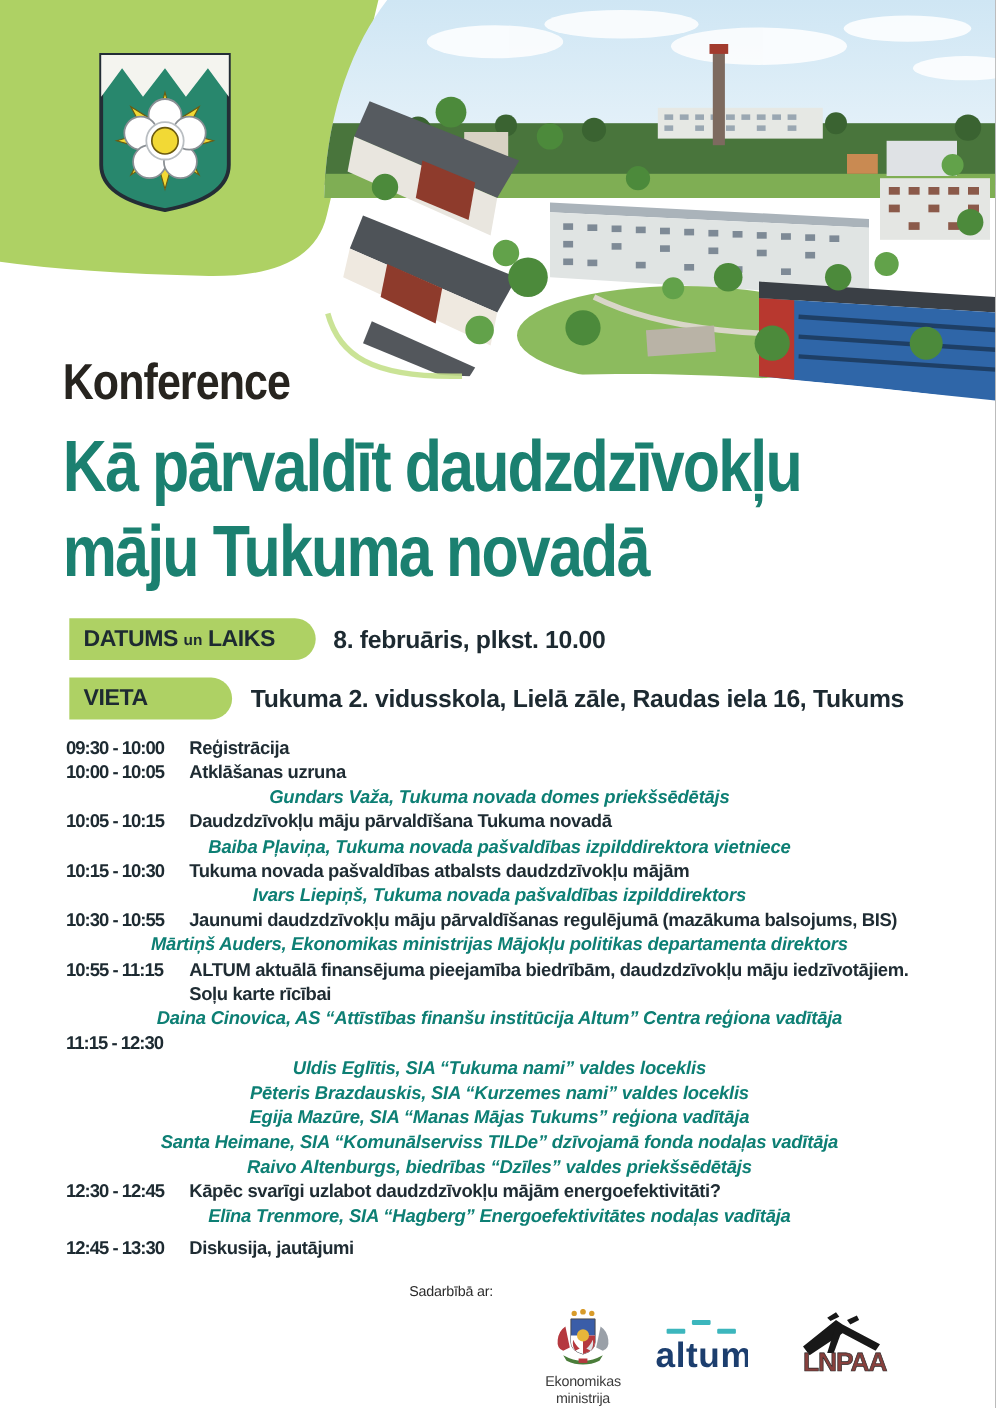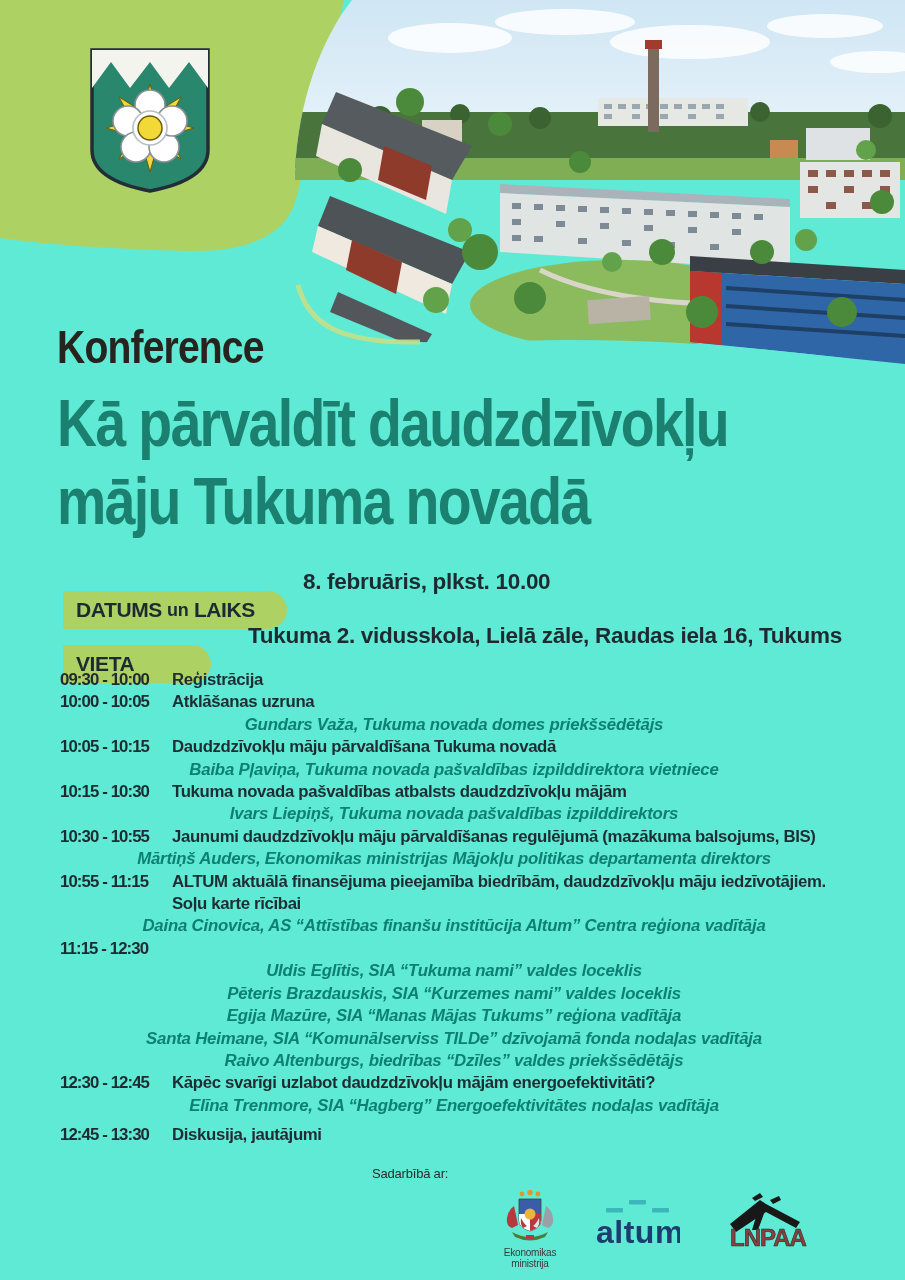"Konference" .poster { background: #5eead4 -> #ffffff }
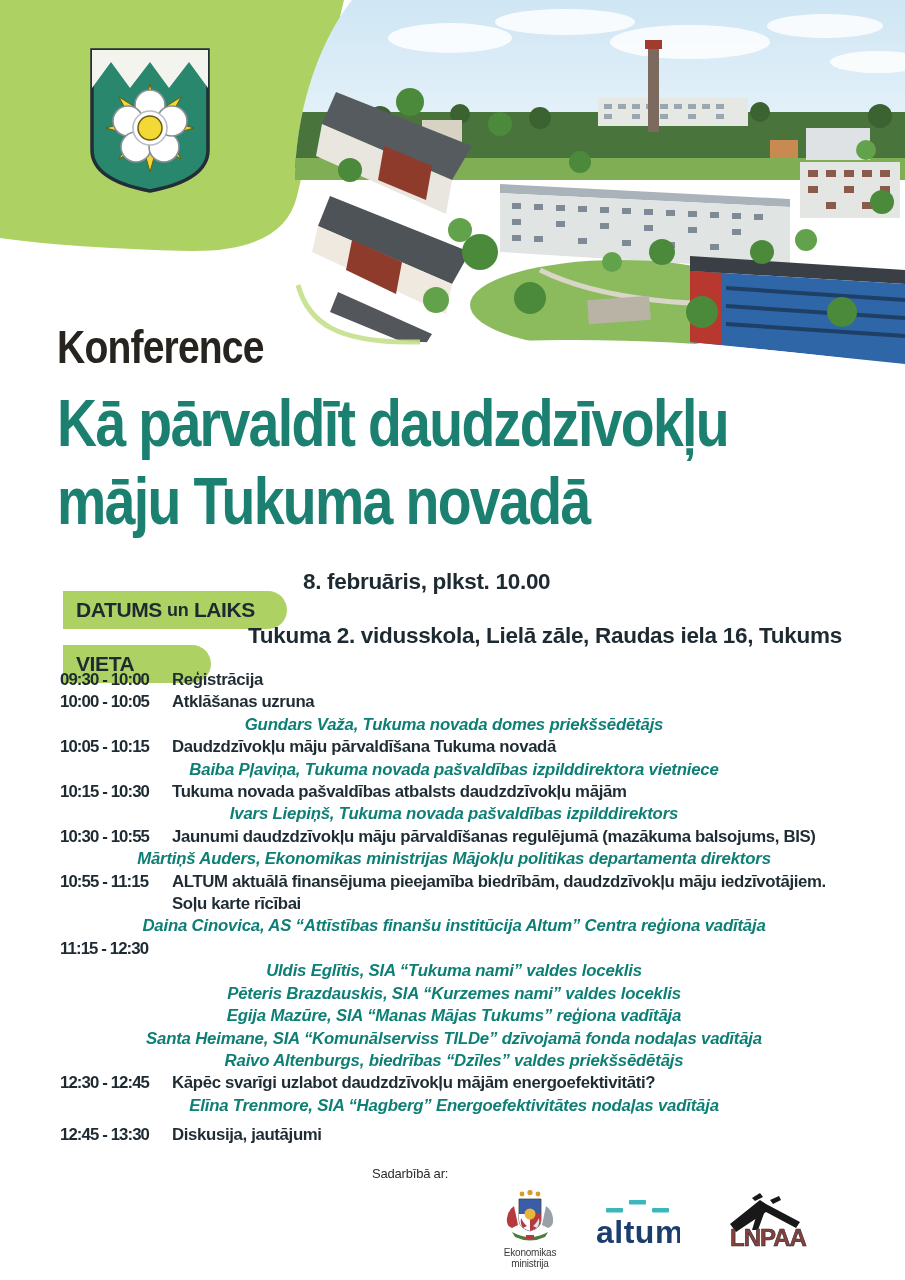"DATUMS" .pill { margin-top: 29px -> none }
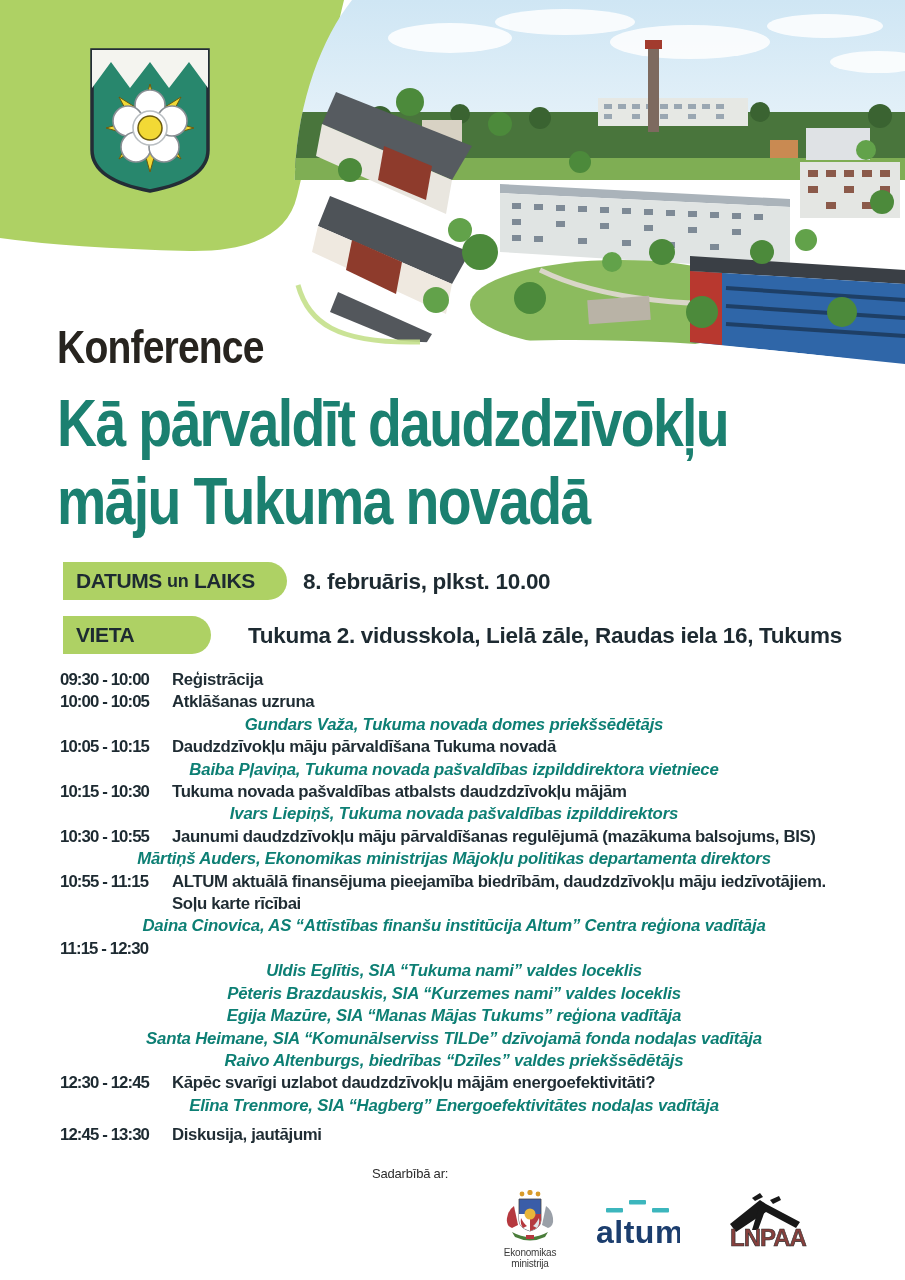"un" .pill .lbl-small { font-size: 18px -> 14px }
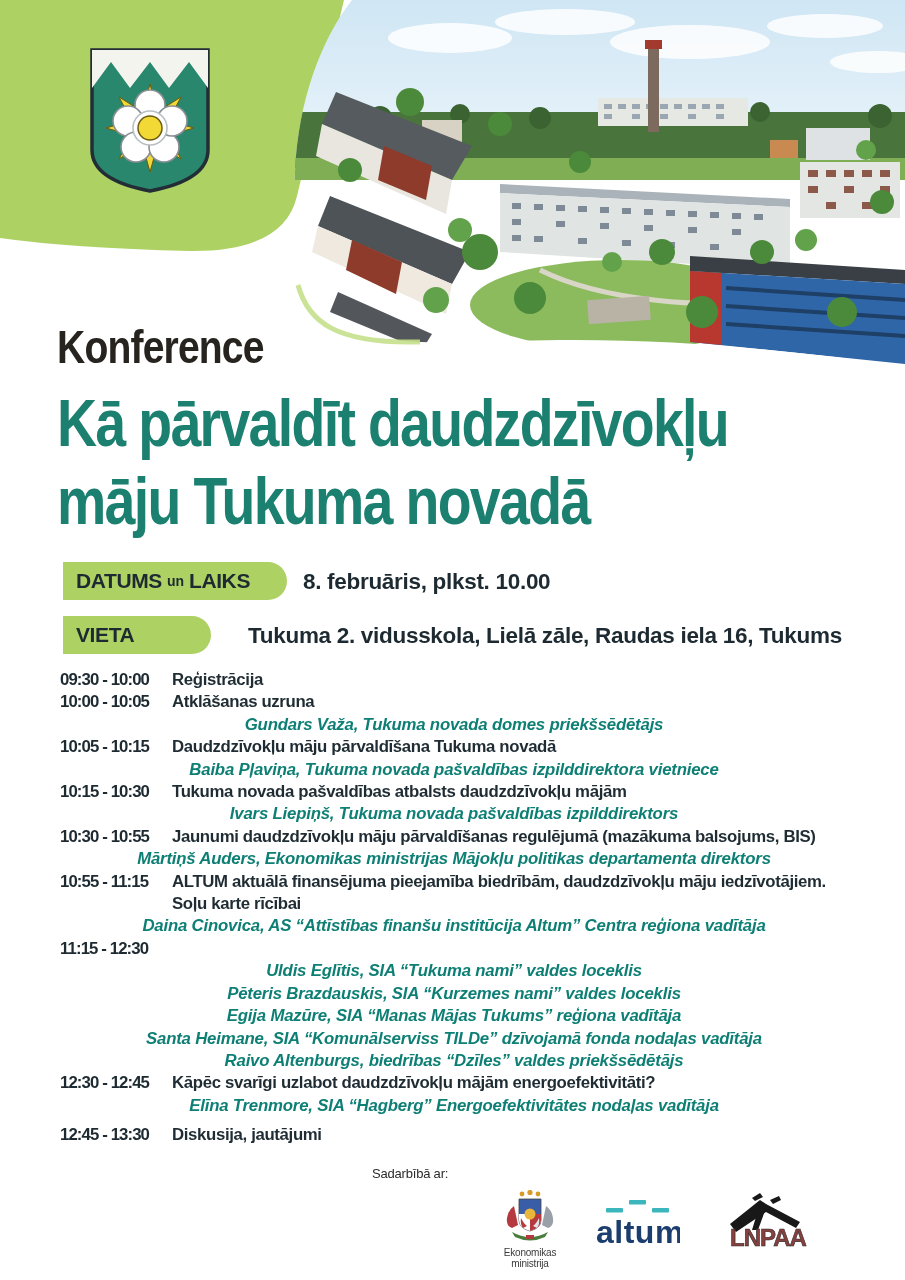"Tukuma 2. vidusskola, Lielā zāle," .value-venue { margin-left: 20px -> none }
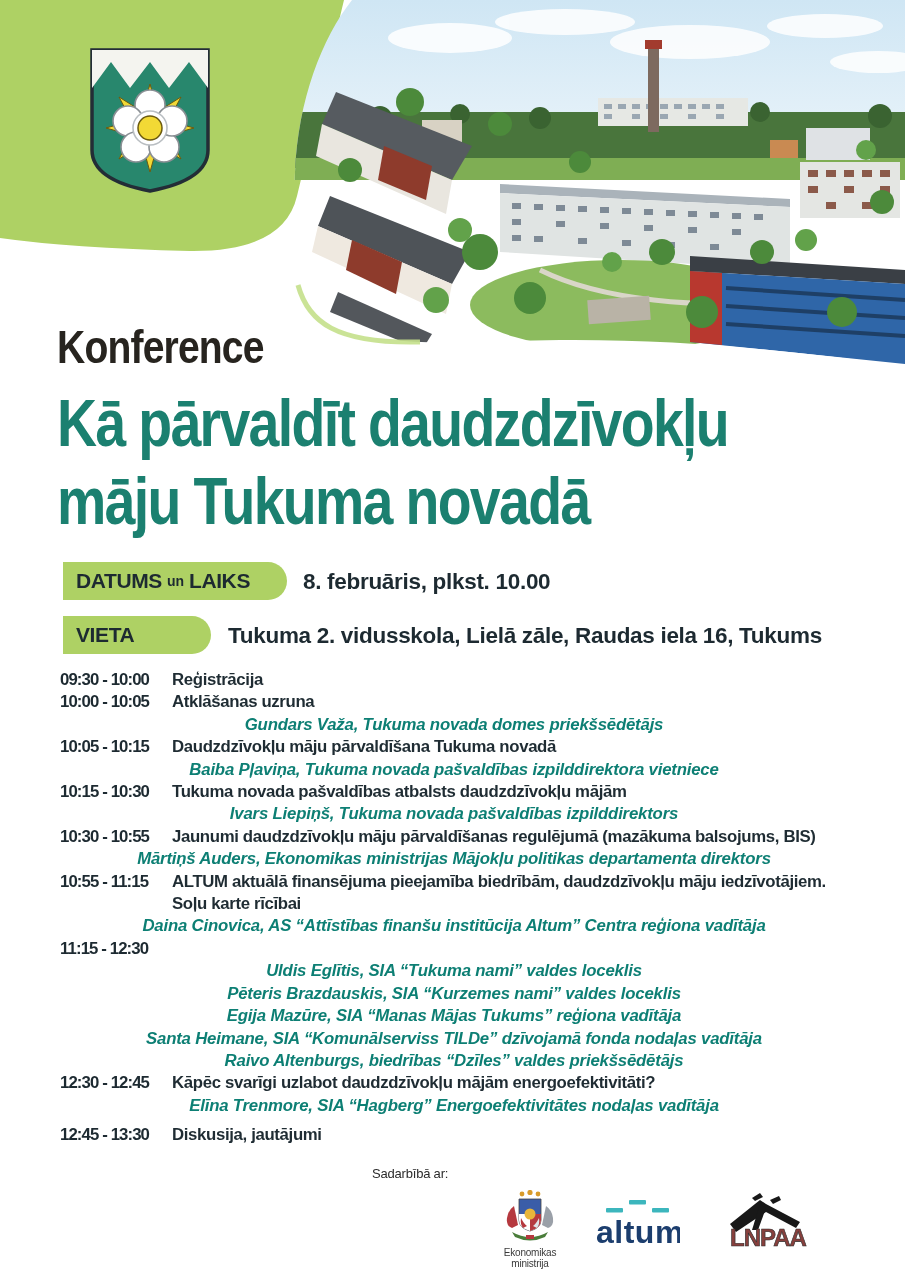"Ekonomikas ministrija" .logo-em .caption { font-size: 10px -> 13px }
